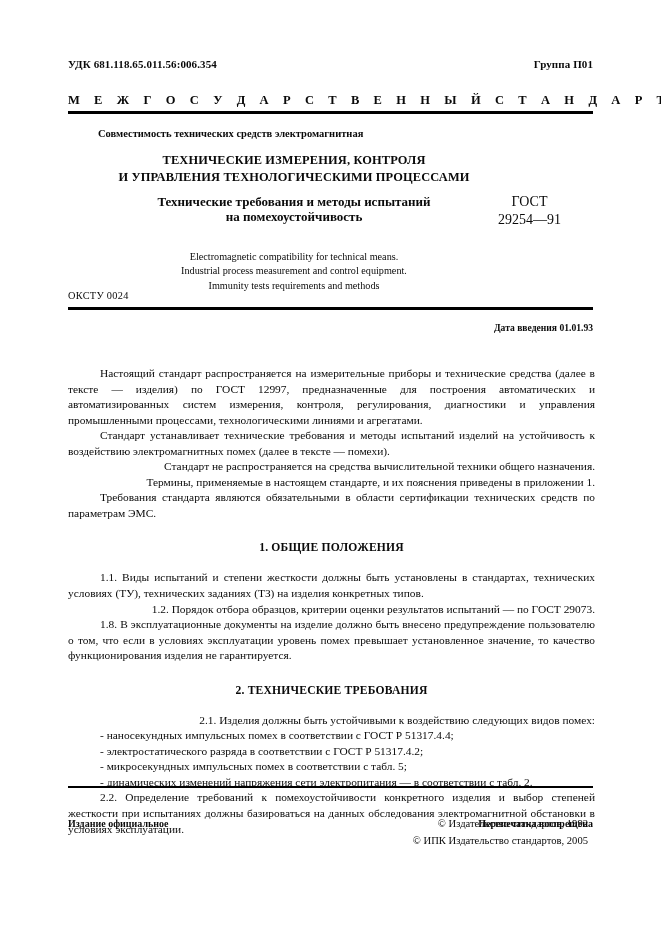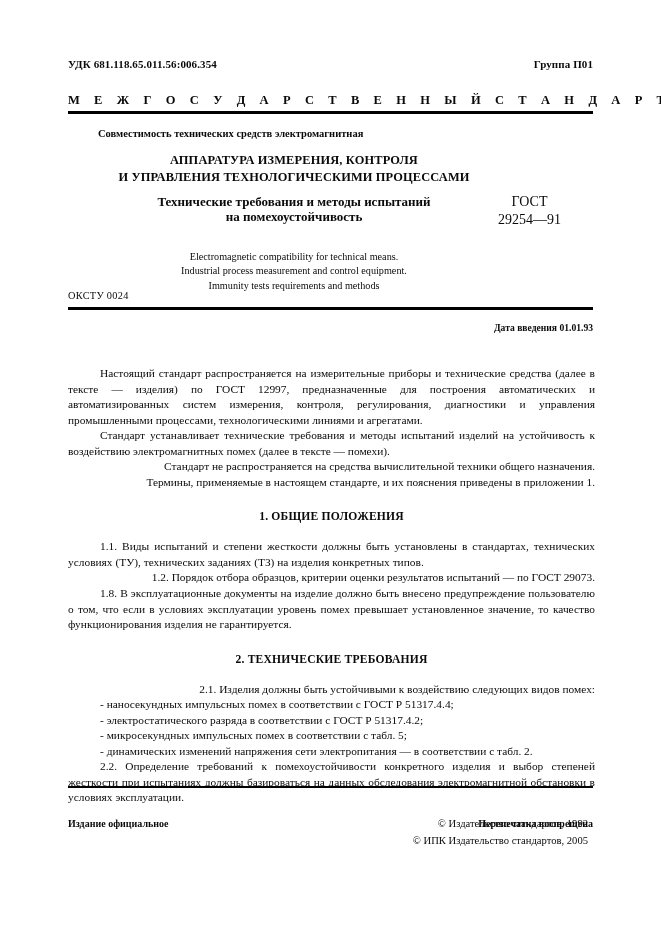"АППАРАТУРА ИЗМЕРЕНИЯ, КОНТРОЛЯ" div { text: АППАРАТУРА -> ТЕХНИЧЕСКИЕ }
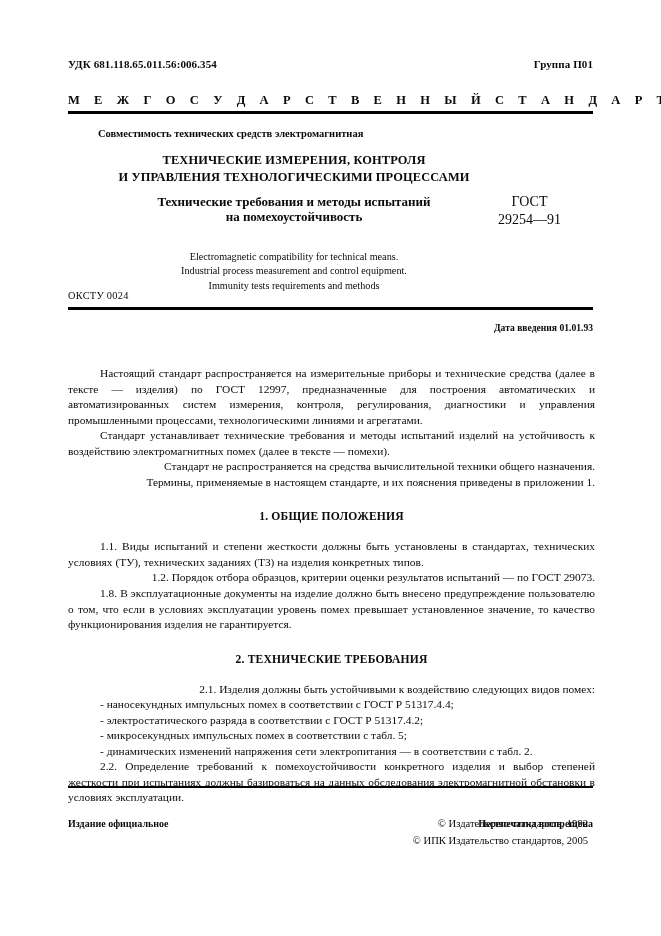"Требования стандарта являются" p.para { html: none -> <p>Требования стандарта являются обязательными в области сертификации технических средств по параметрам ЭМС.</p> }
